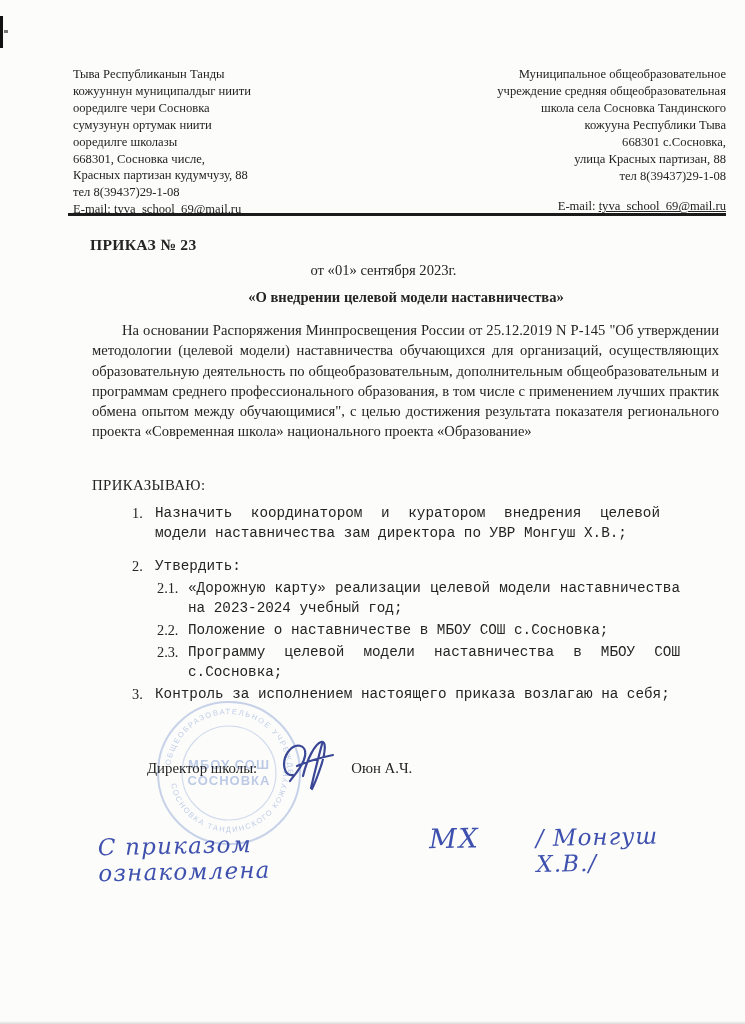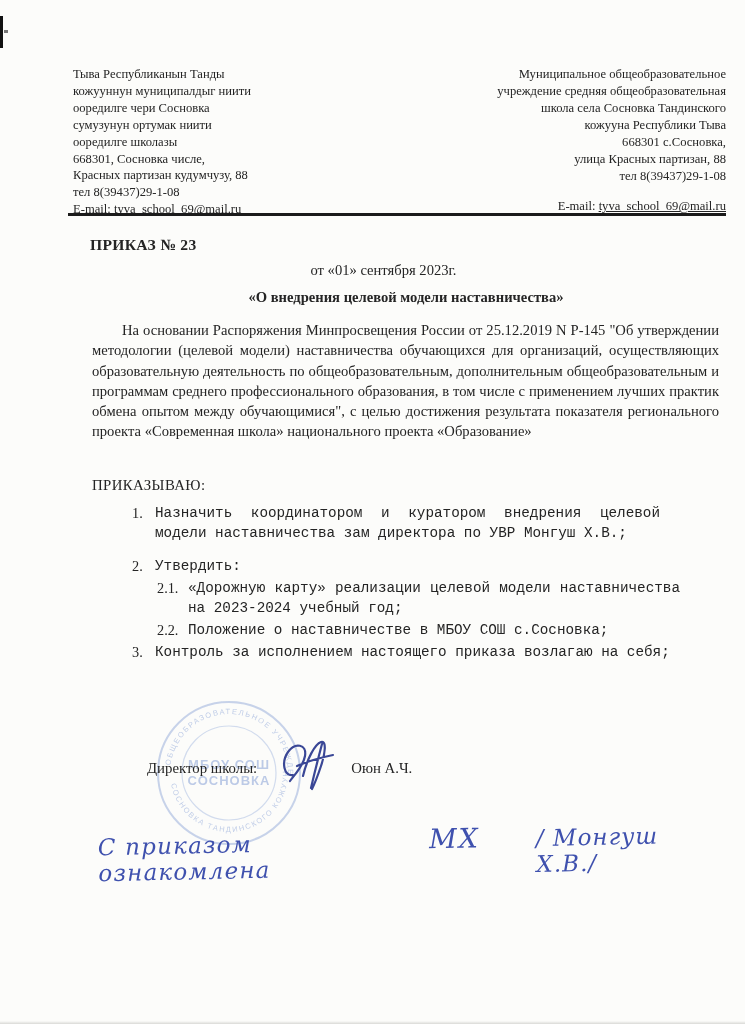"«О внедрения целевой модели" div.subject { text: внедрения -> внедрении }
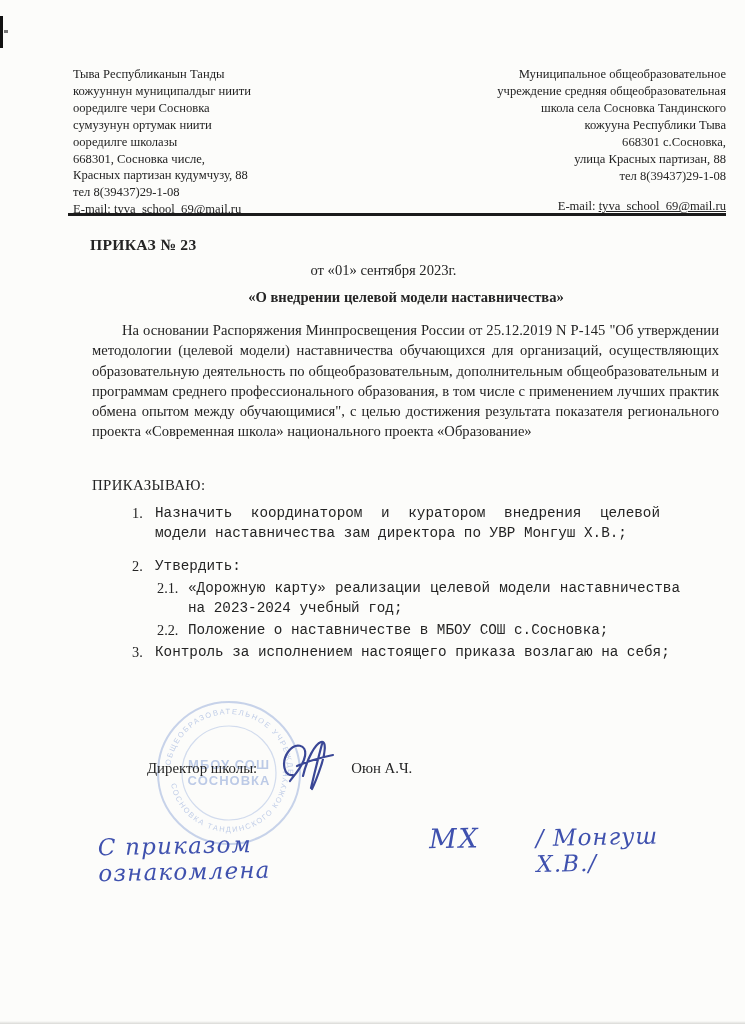"2.3." div.li { html: none -> <div> <span>2.3.</span> <span>Программу целевой модели наставничества в МБОУ СОШ с.Сосновка;</span> </div> }
